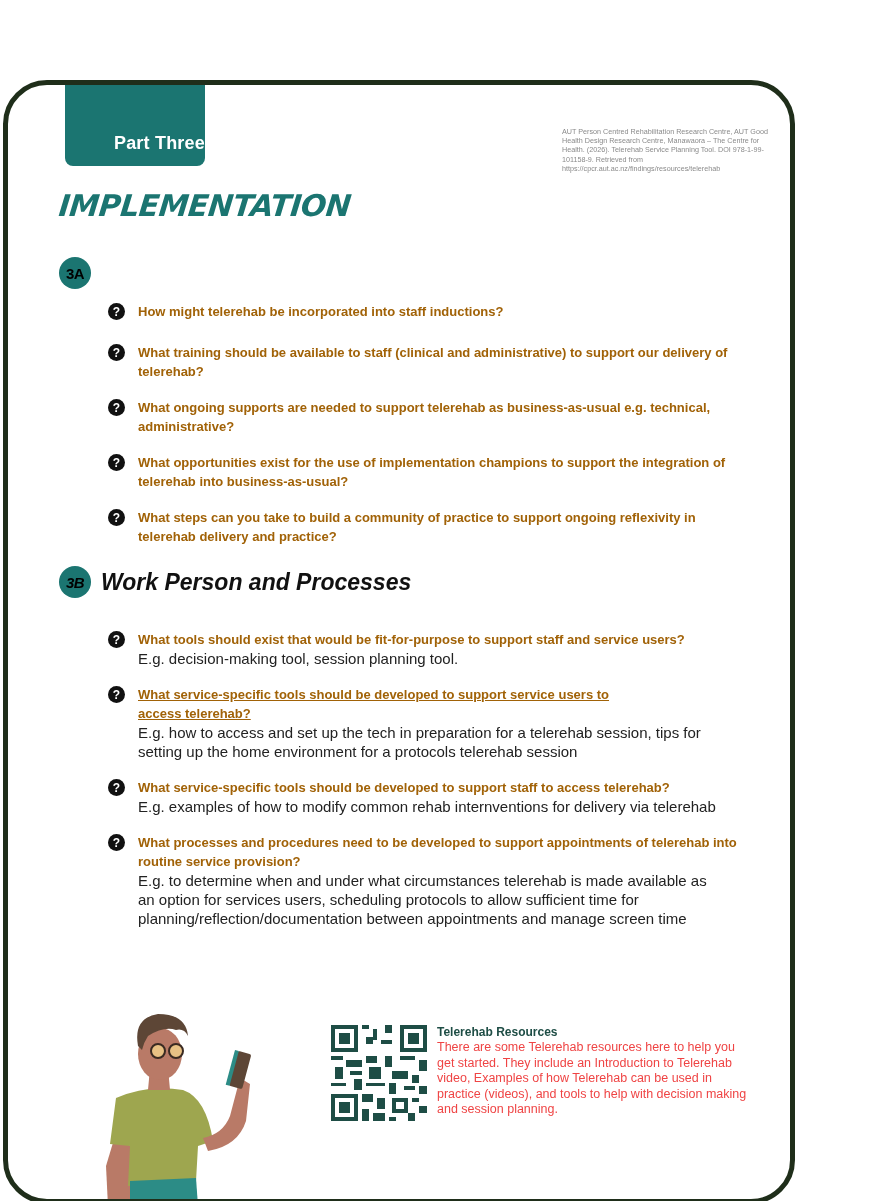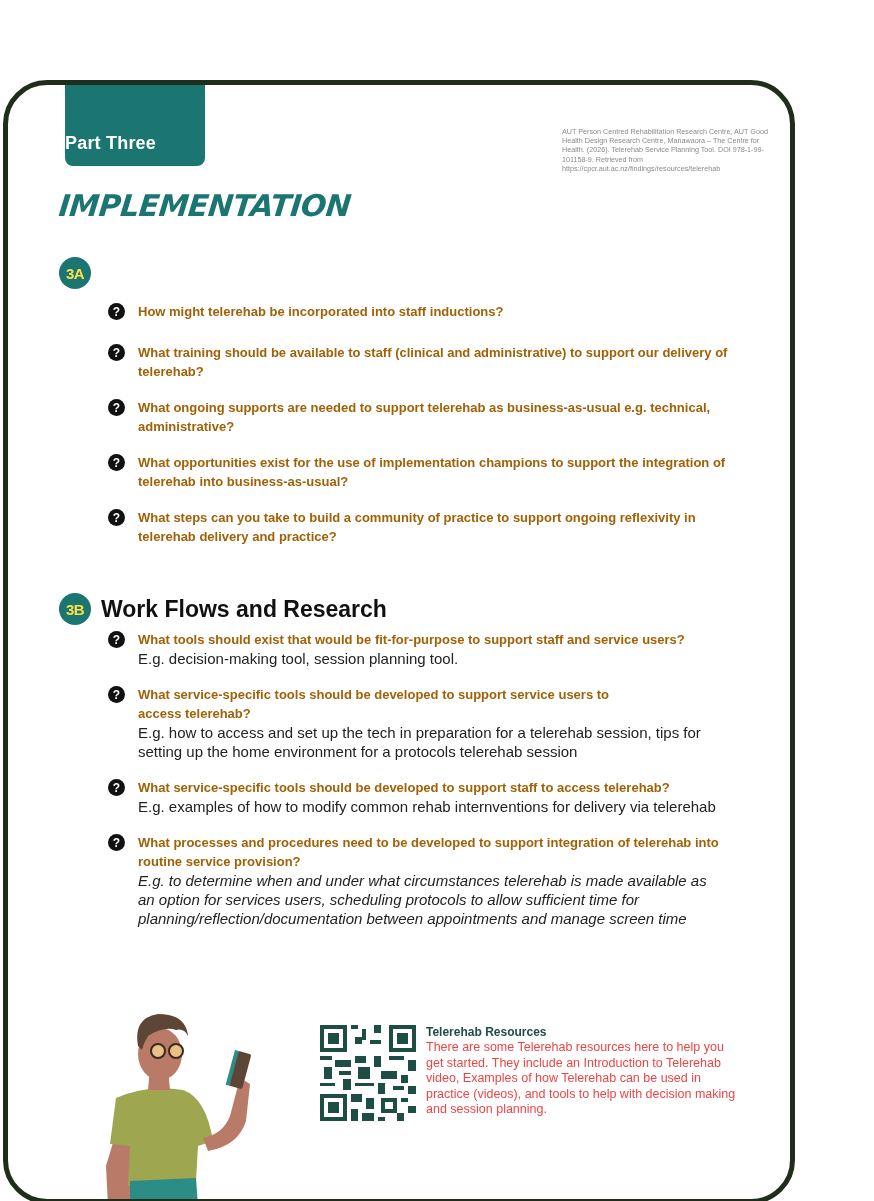"Part Three" .part-tab { justify-content: flex-start -> flex-end }
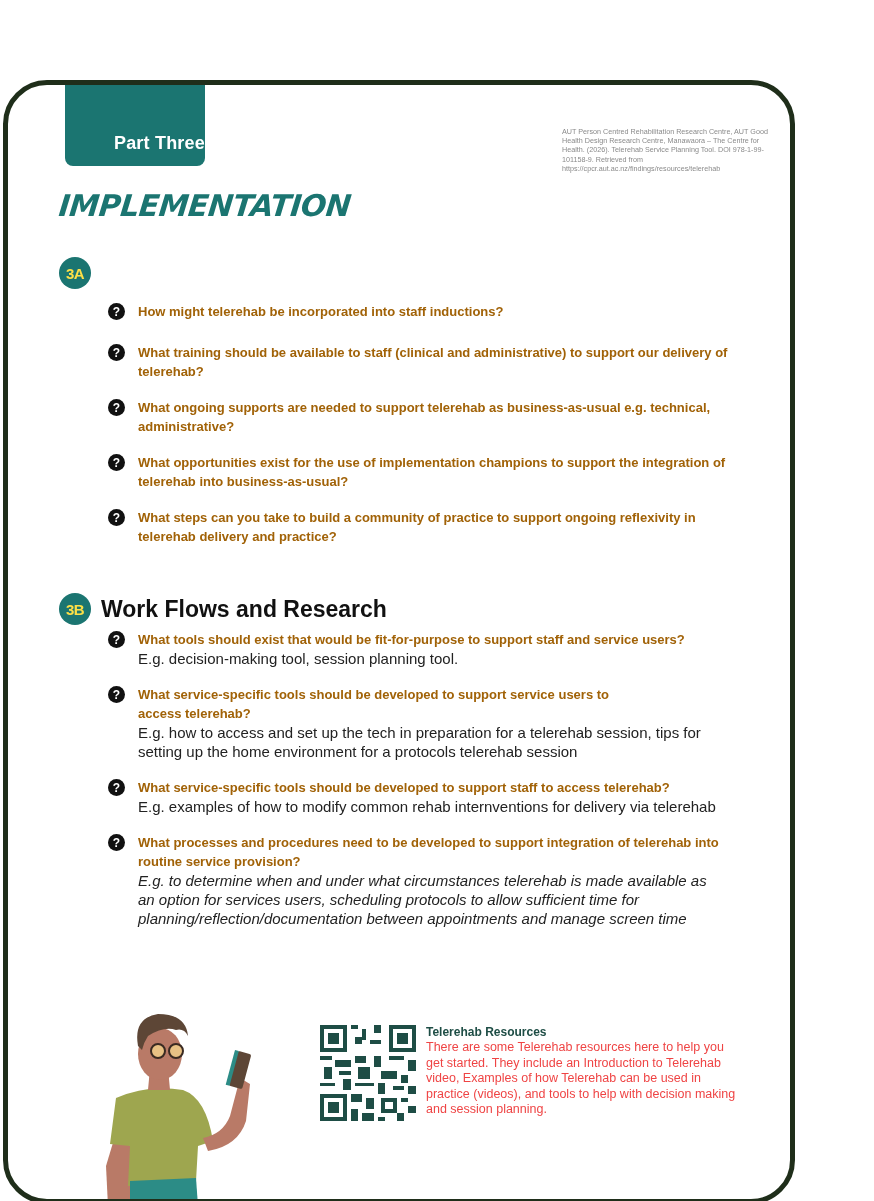"3A" .badge { color: #fde047 -> #000000 }
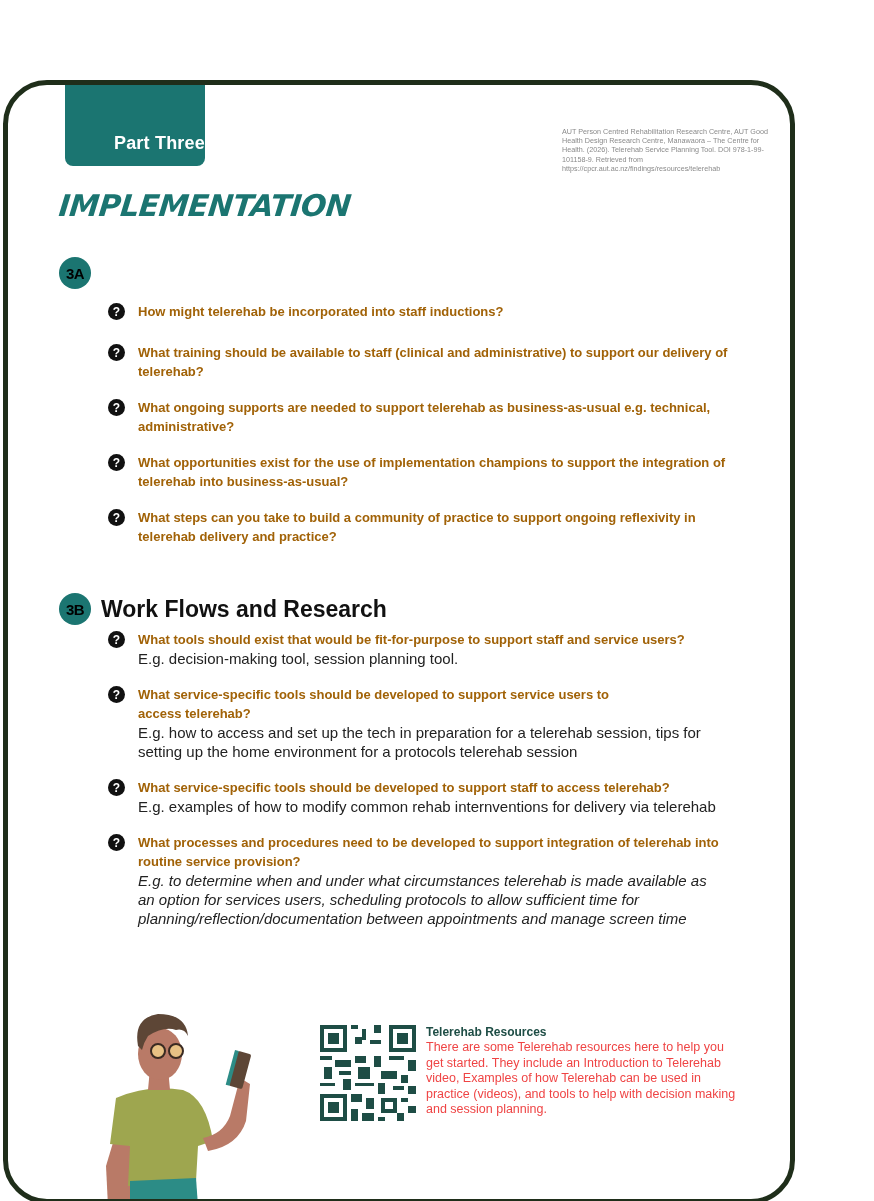"3B" div.section-head { font-style: none -> italic; top: 508px -> 481px }
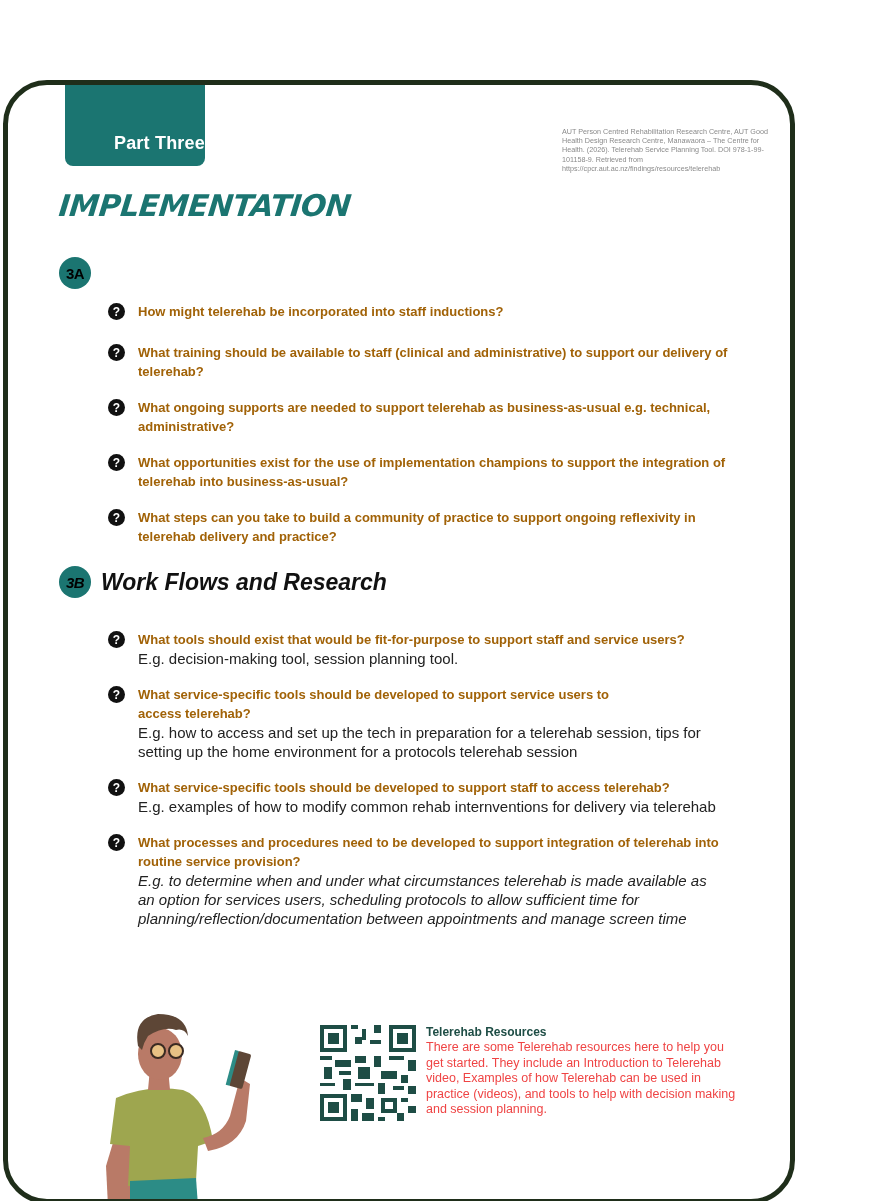"Work Flows and Research" h2.section-title { text: Flows and Research -> Person and Processes }
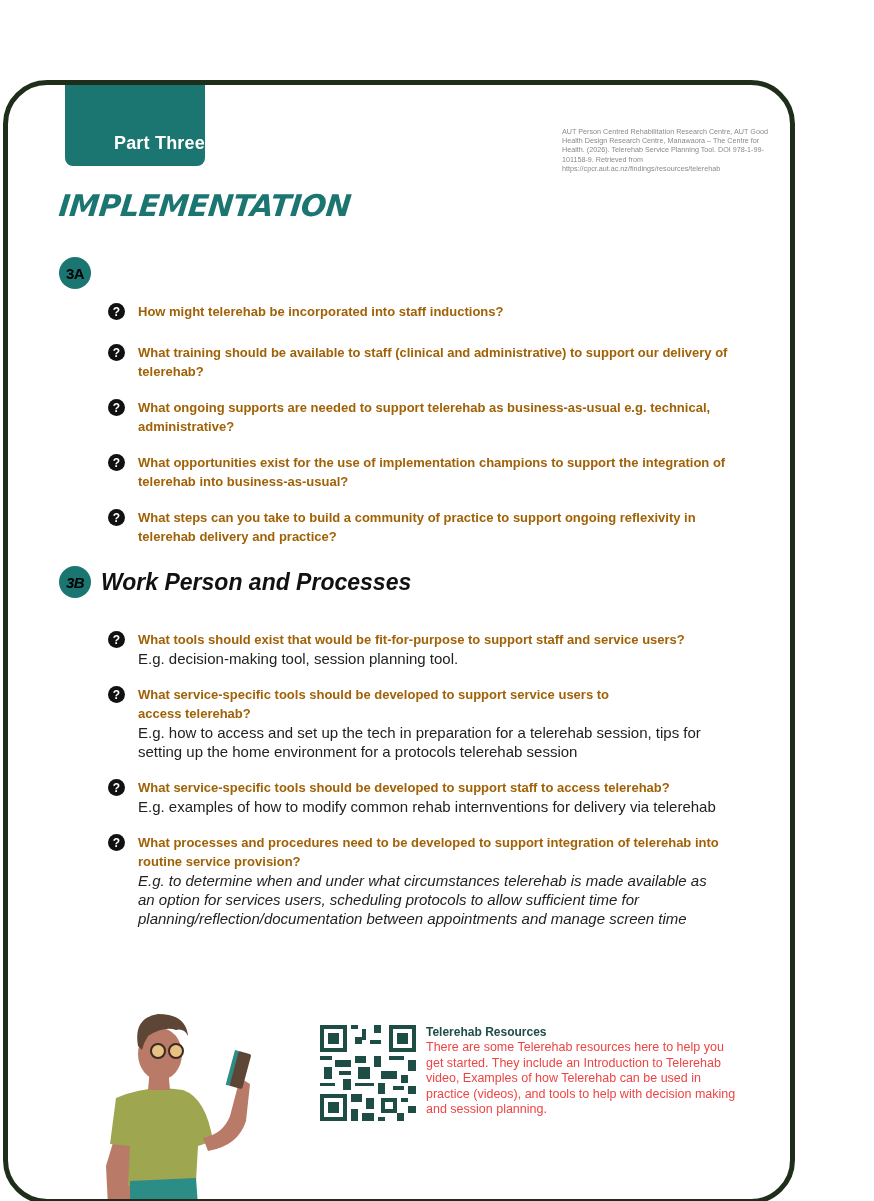"What service-specific tools should be developed to support service" div.q-text { text-decoration: none -> underline }
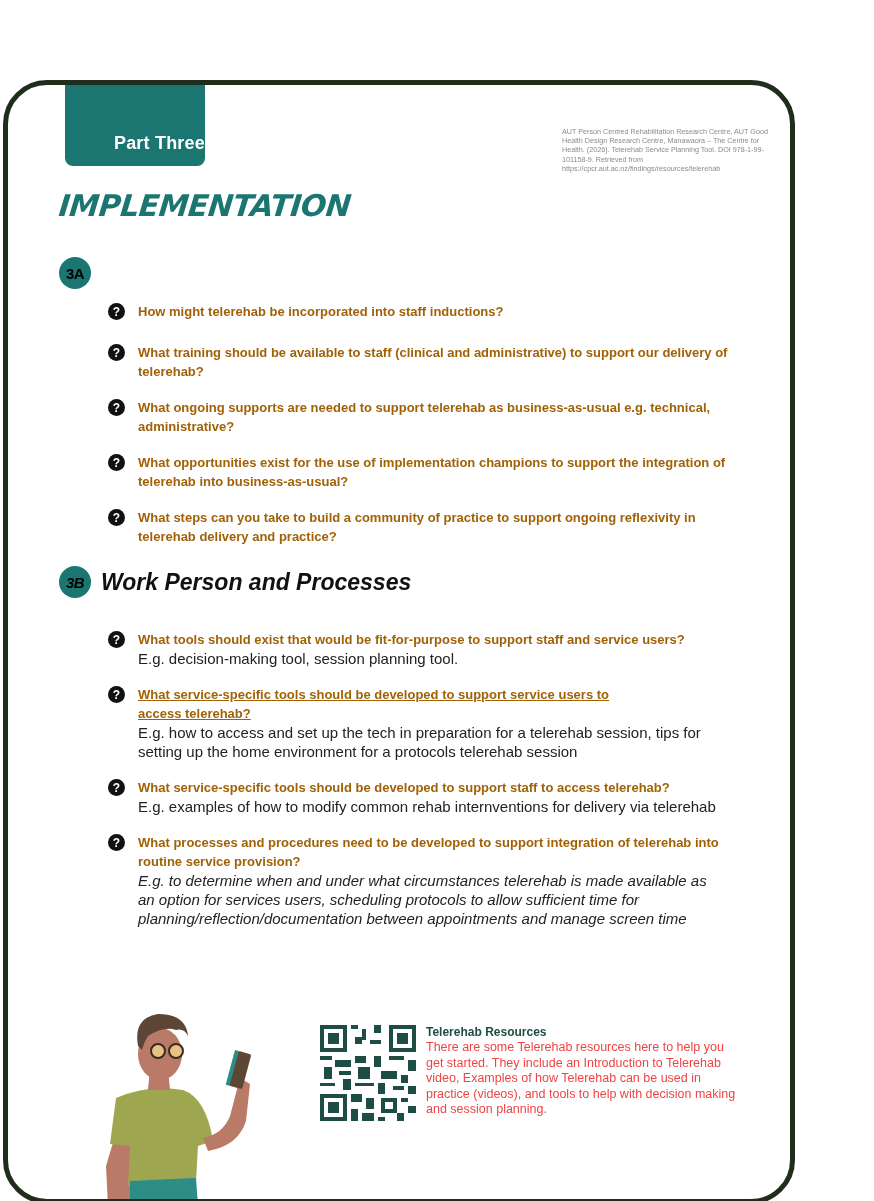"What processes and procedures need" div.q-text { text: integration -> appointments }
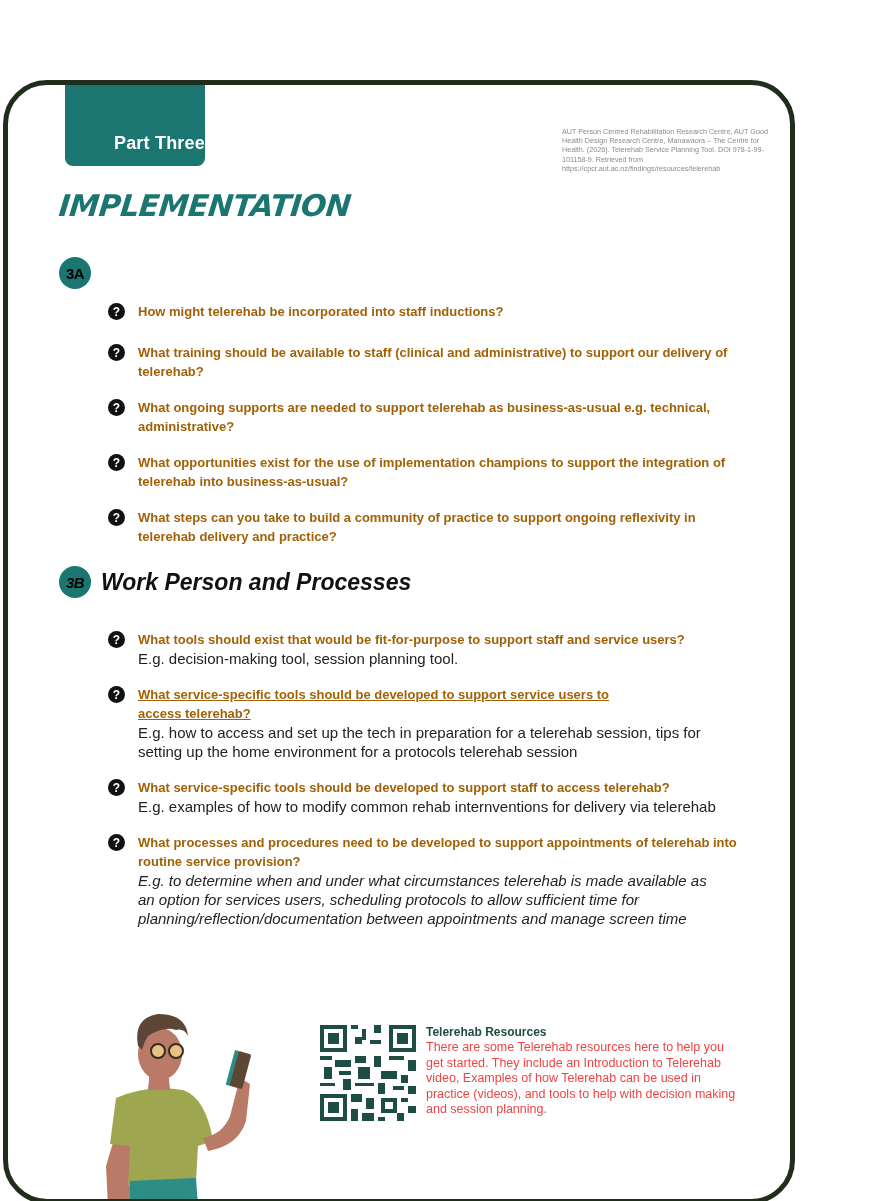"E.g. to determine when and" div.q-sub { font-style: italic -> none }
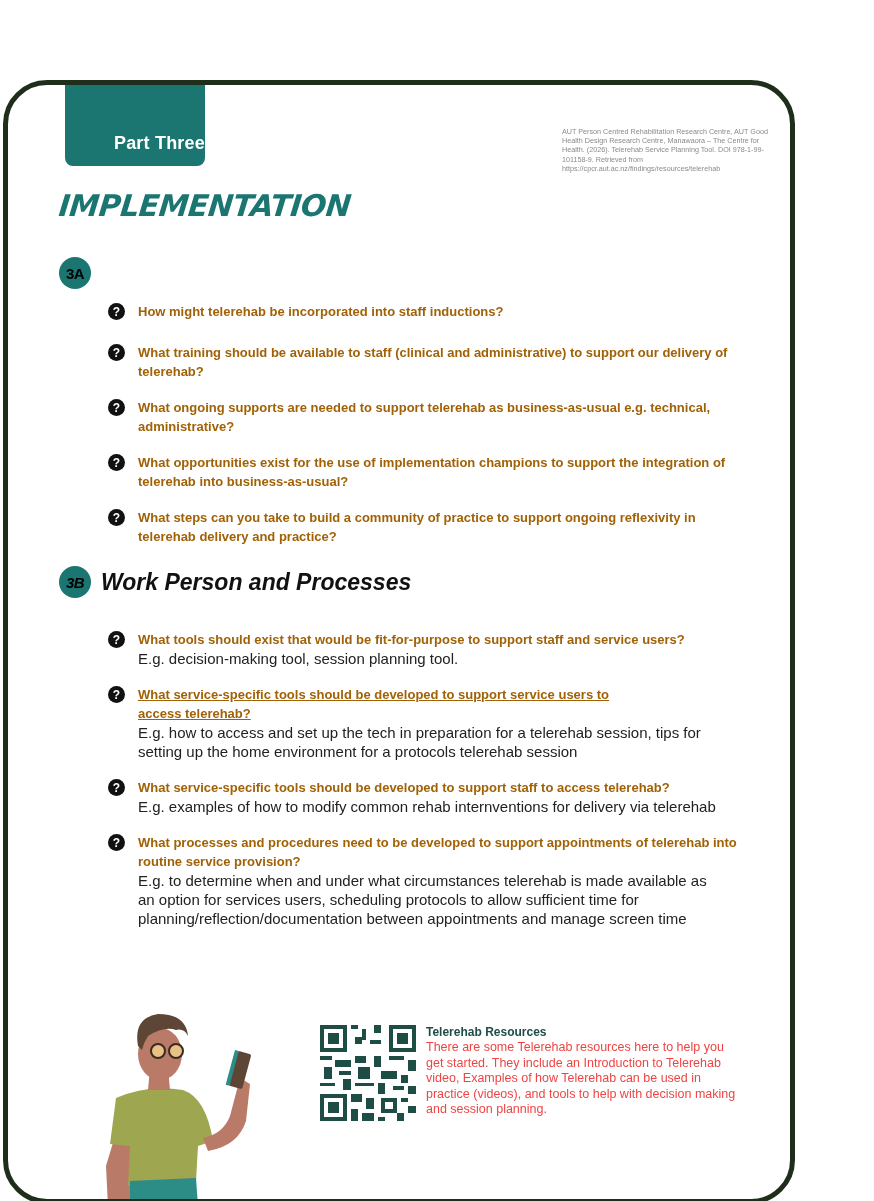"Telerehab Resources" .resources { left: 312px -> 323px }
